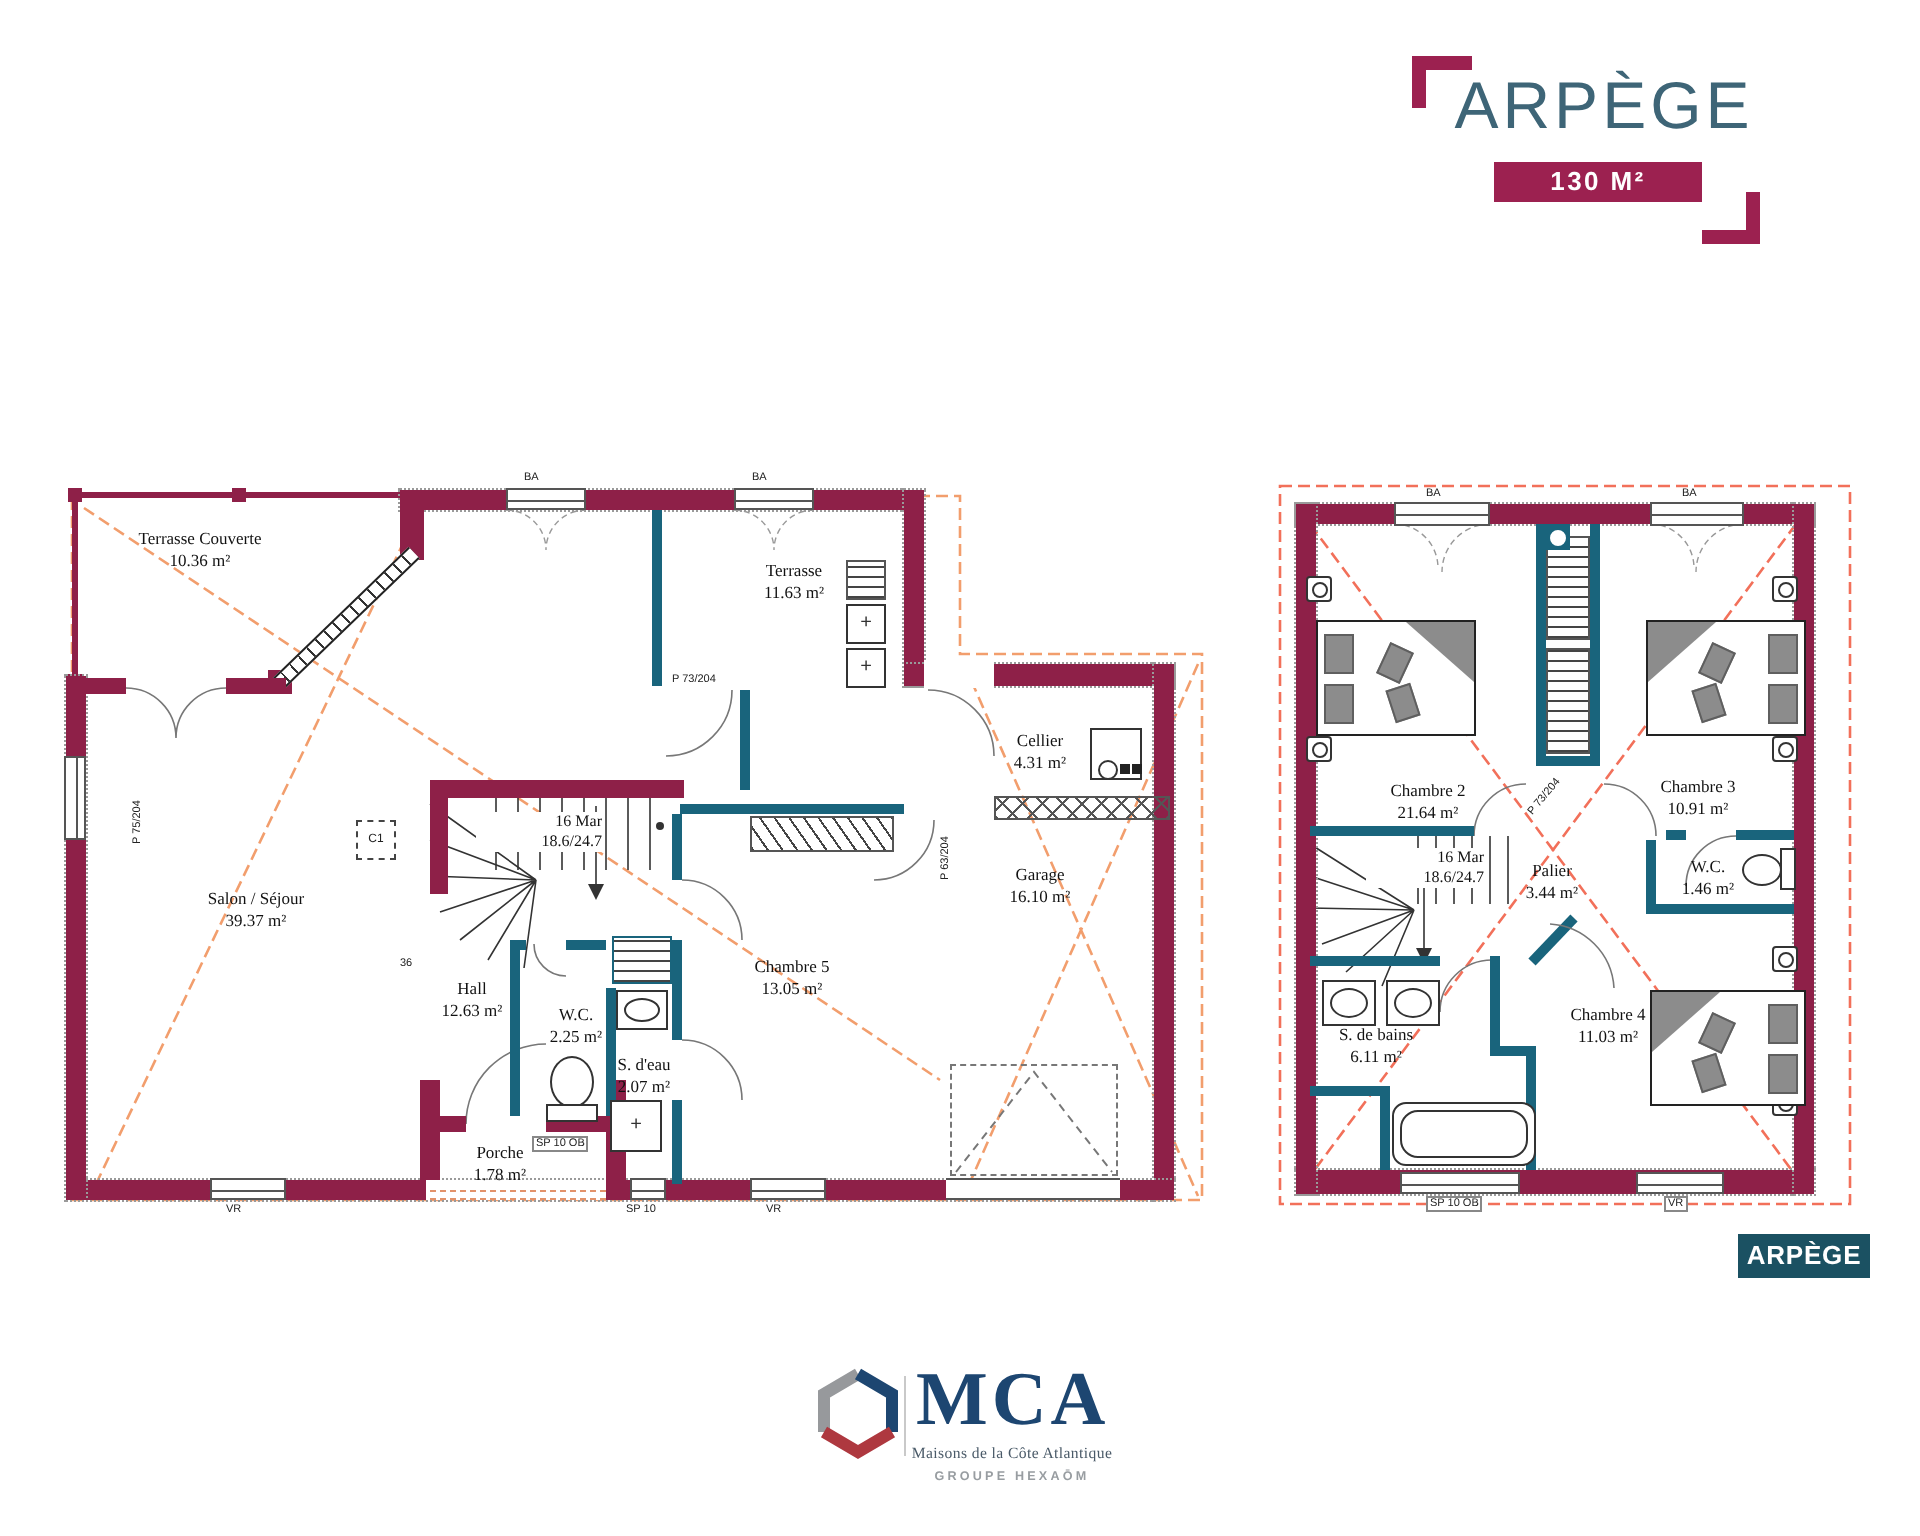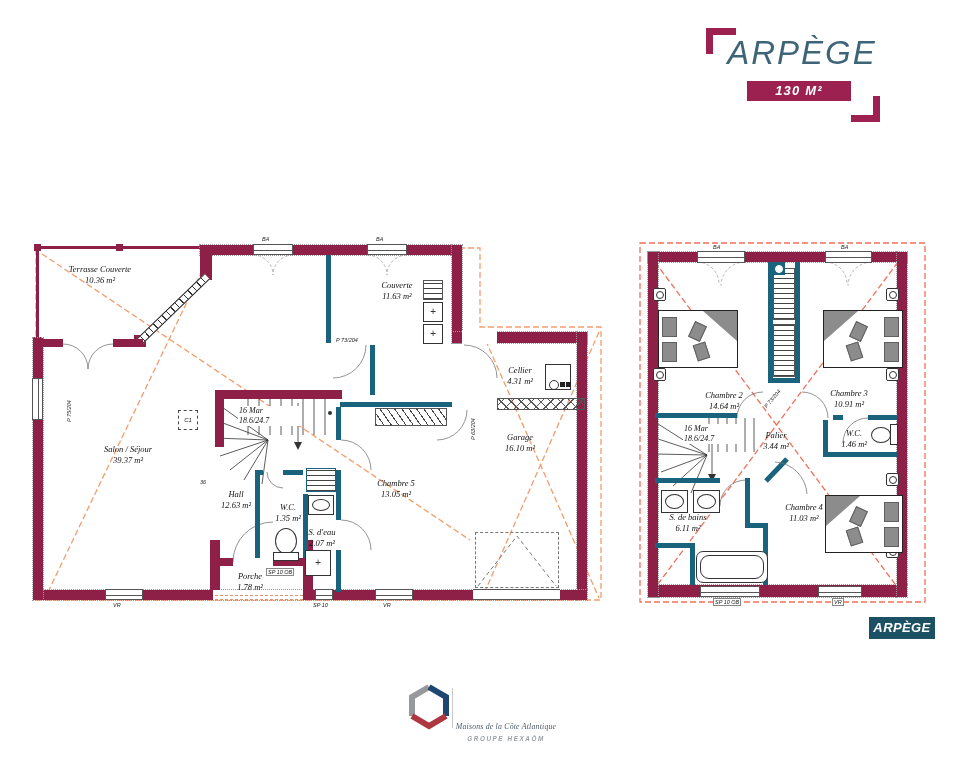"ARPÈGE" .page { font-style: italic -> none }
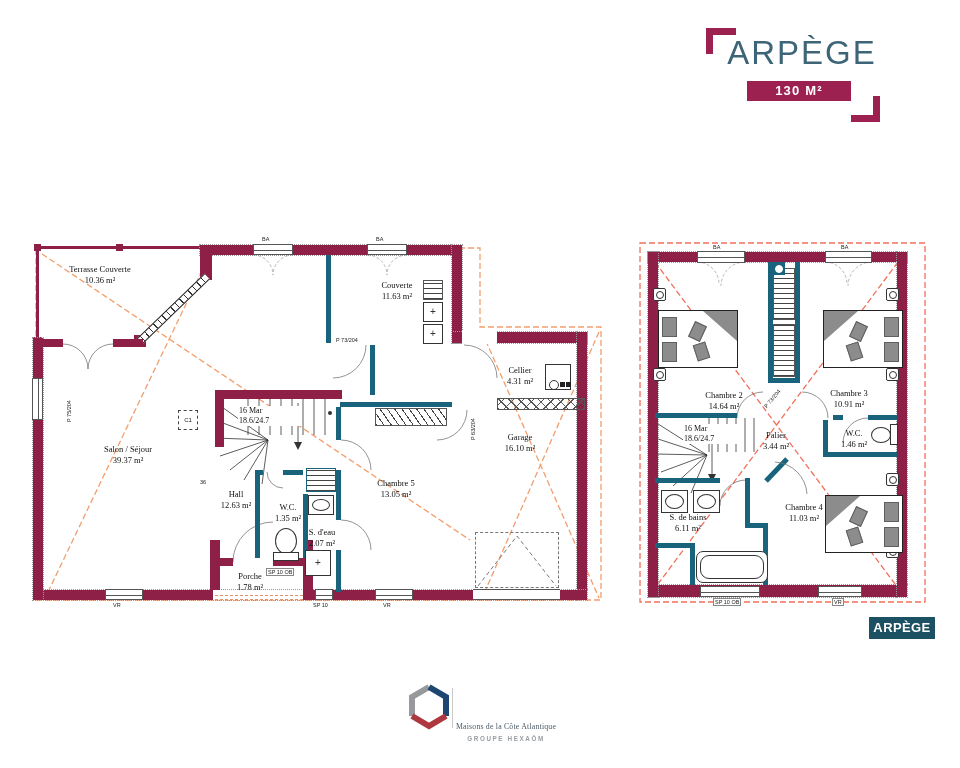"Couverte" div { text: Couverte -> Terrasse }
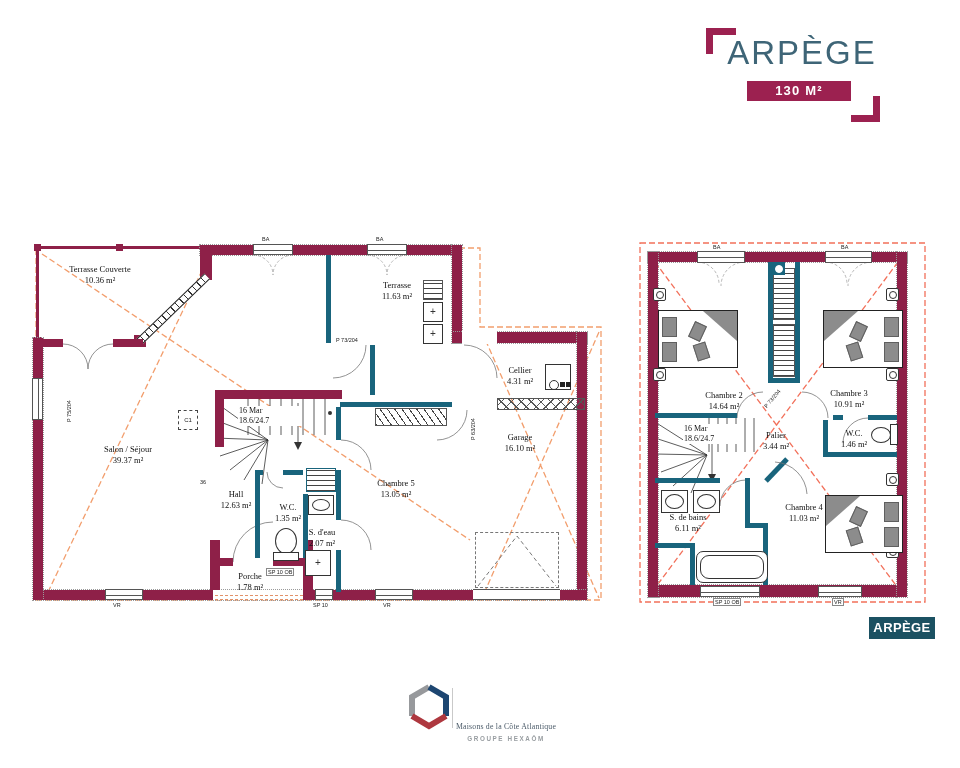"Chambre 2" div.rlabel { left: 44px -> 34px }
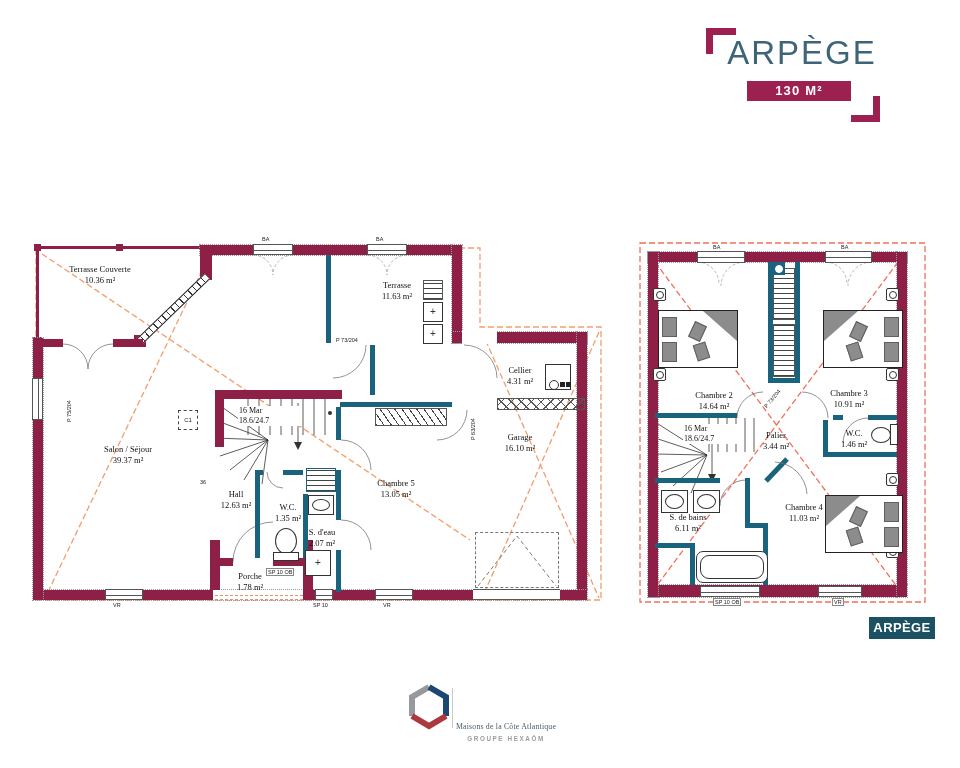"16 Mar" .slabel { text-align: left -> right }
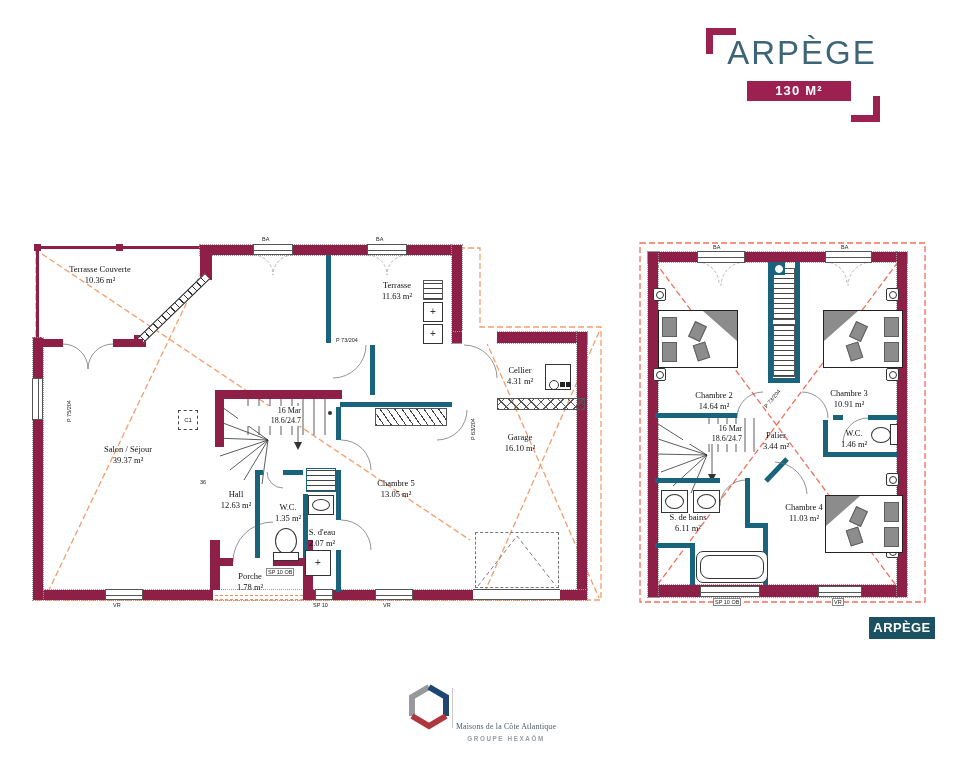"14.64 m²" div { text: 14.64 -> 21.64 }
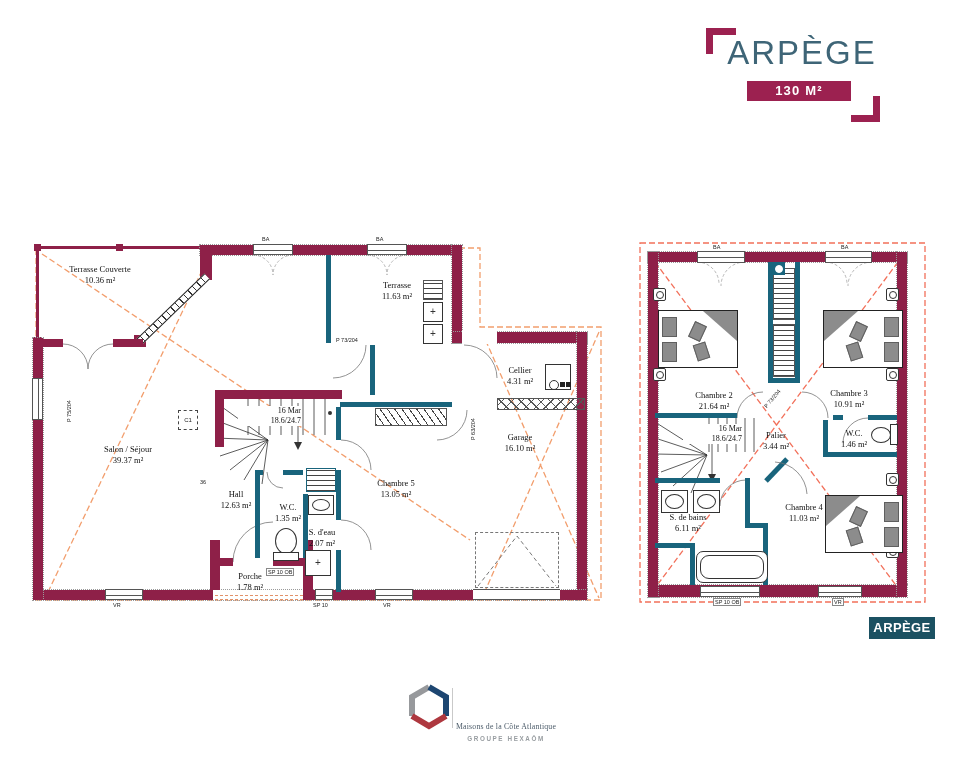"1.35 m²" div { text: 1.35 -> 2.25 }
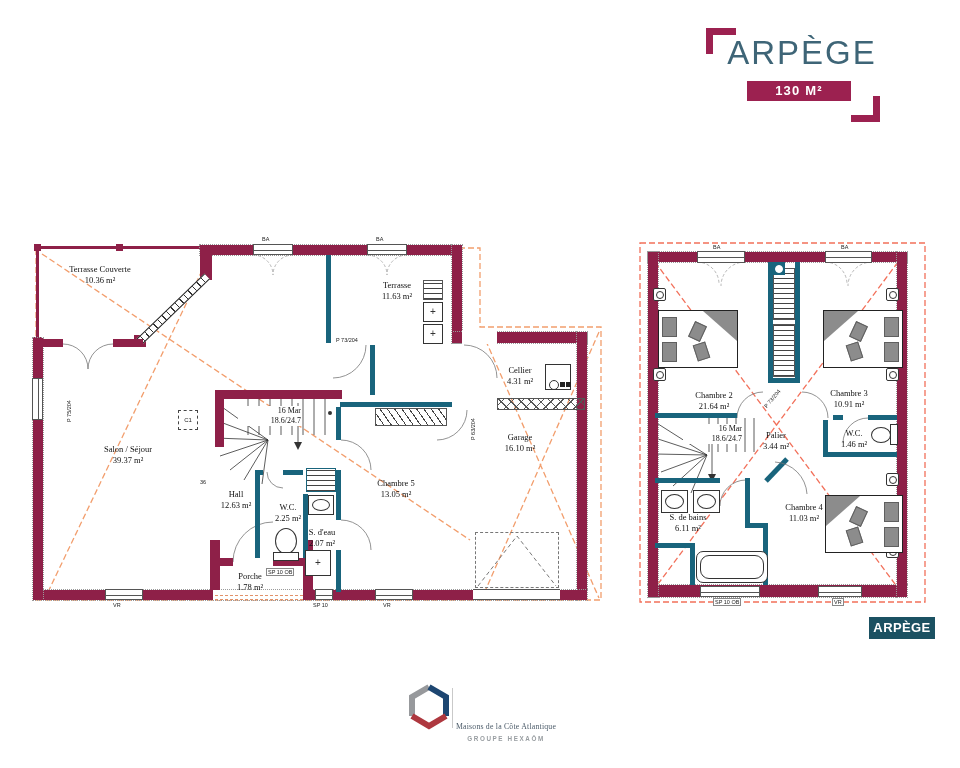"MCA" div.mca { html: none -> <div>MCA</div> }
